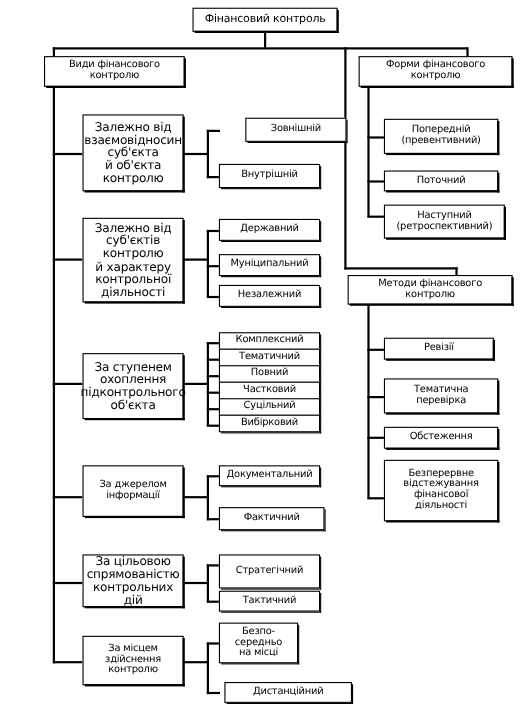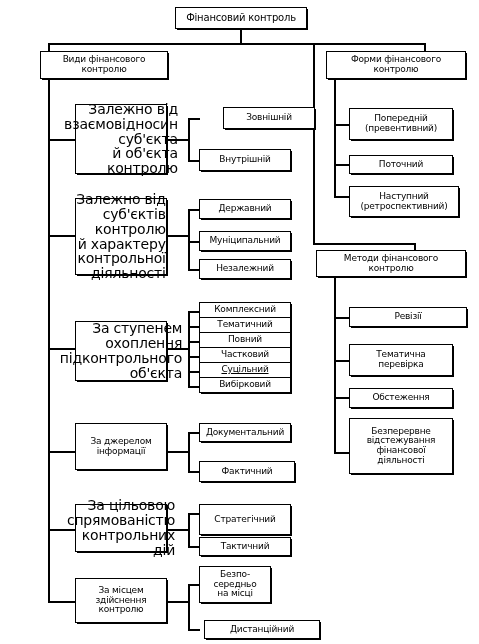"Залежно від" .t85 { font-size: 14px -> 11px; text-align: right -> none }
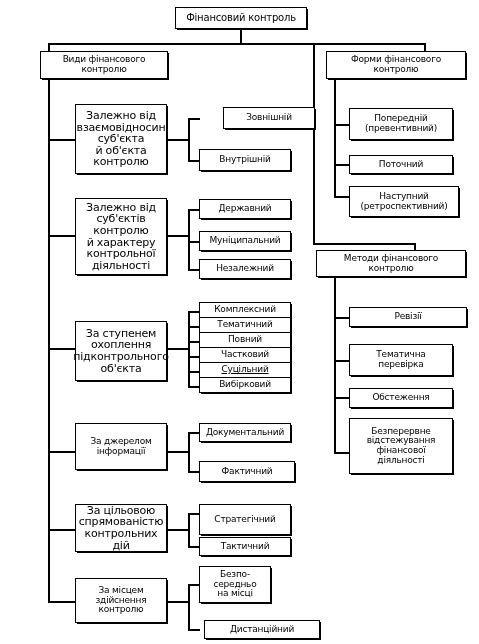"Ревізії" div.box { width: 118px -> 100px }
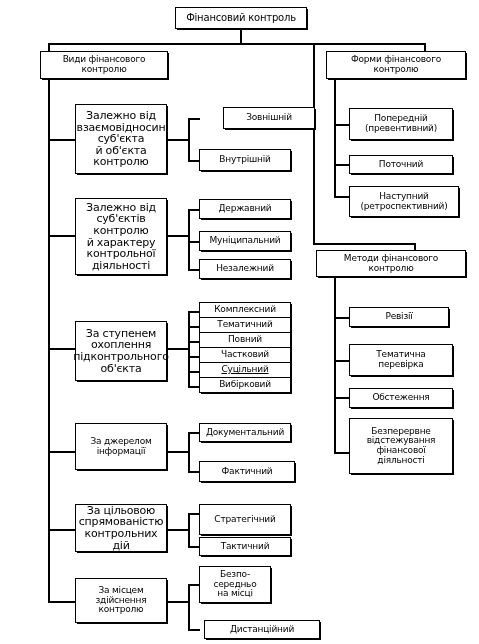"Суцільний" div.box { text-decoration: underline -> none }
